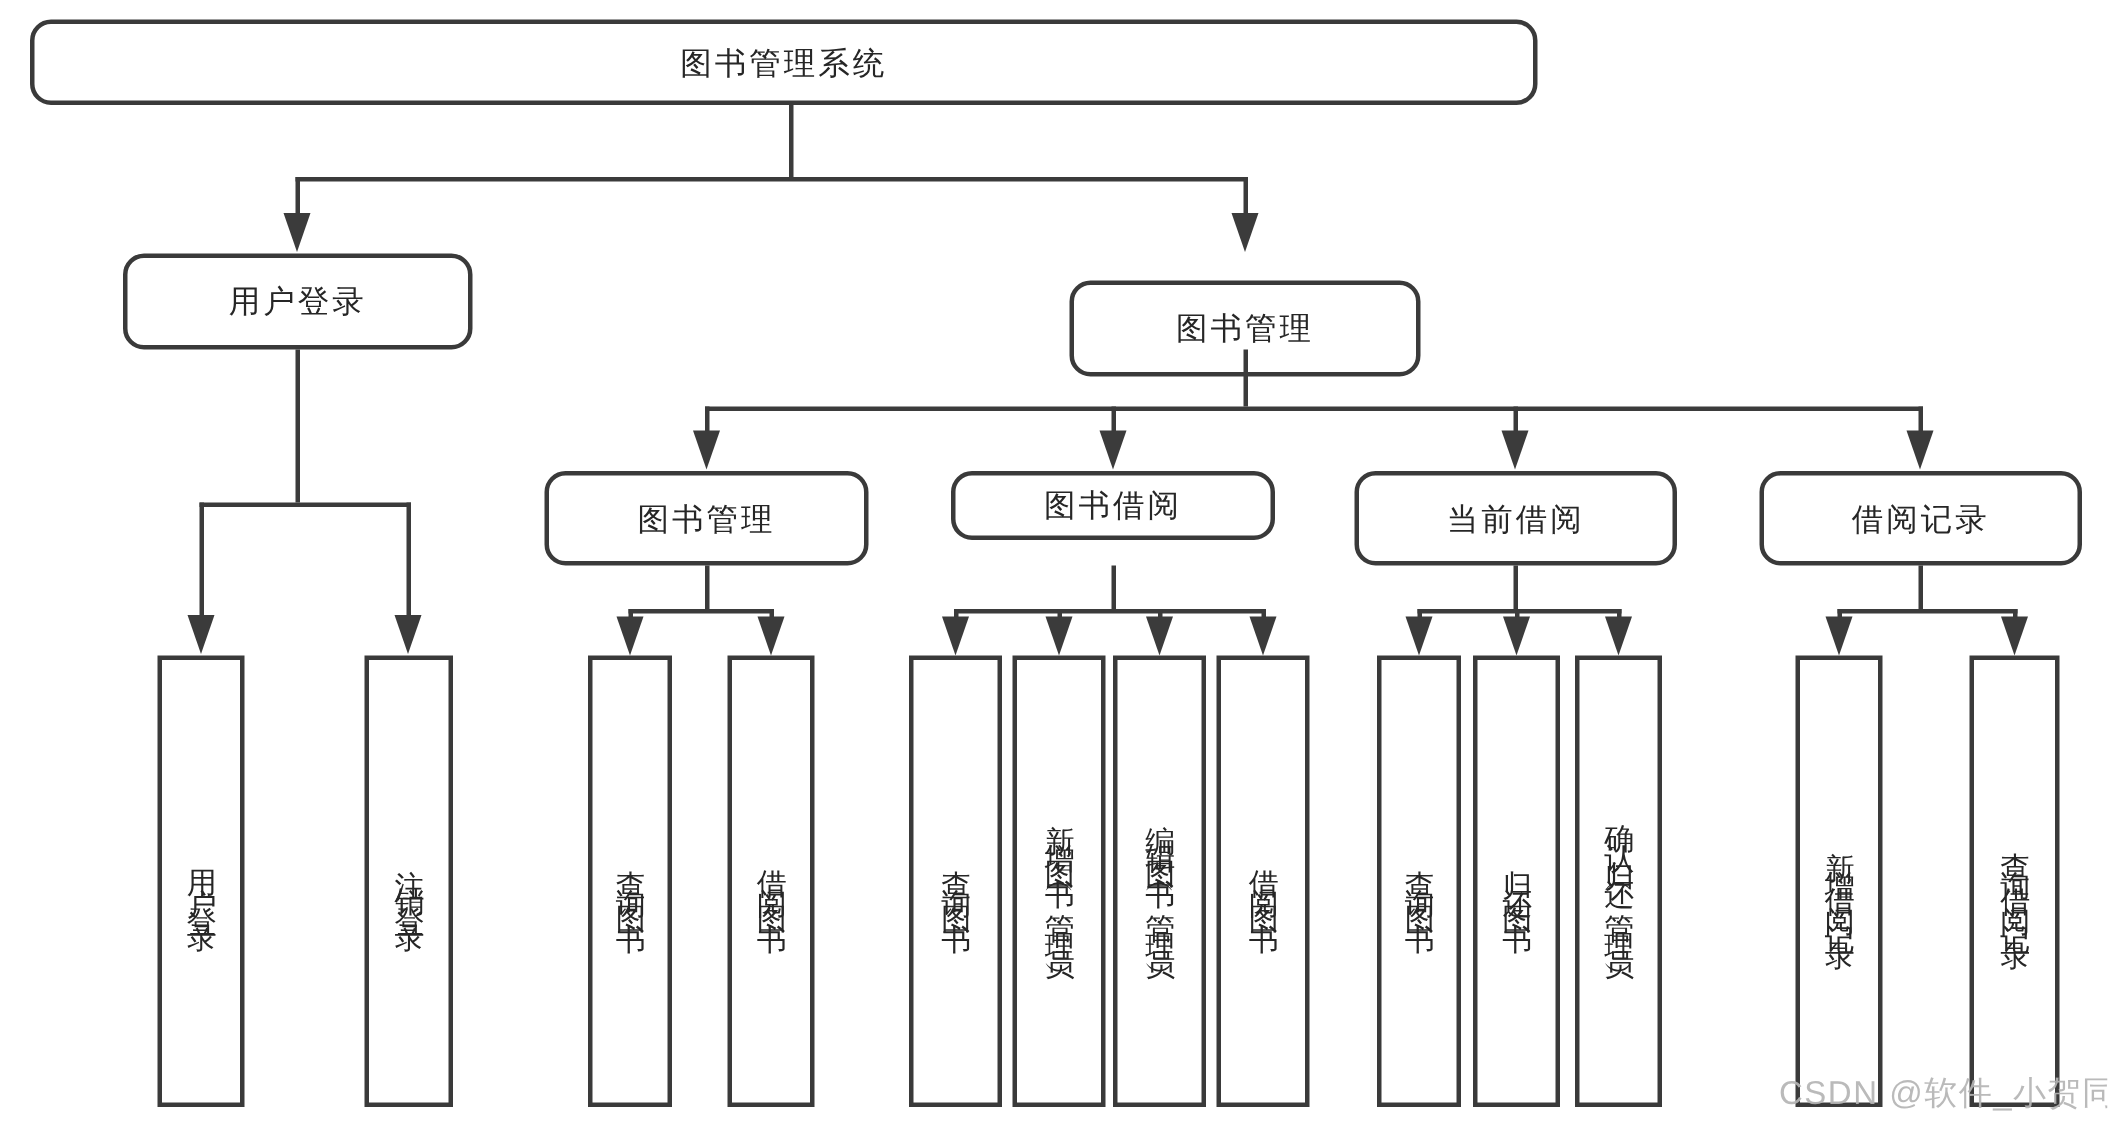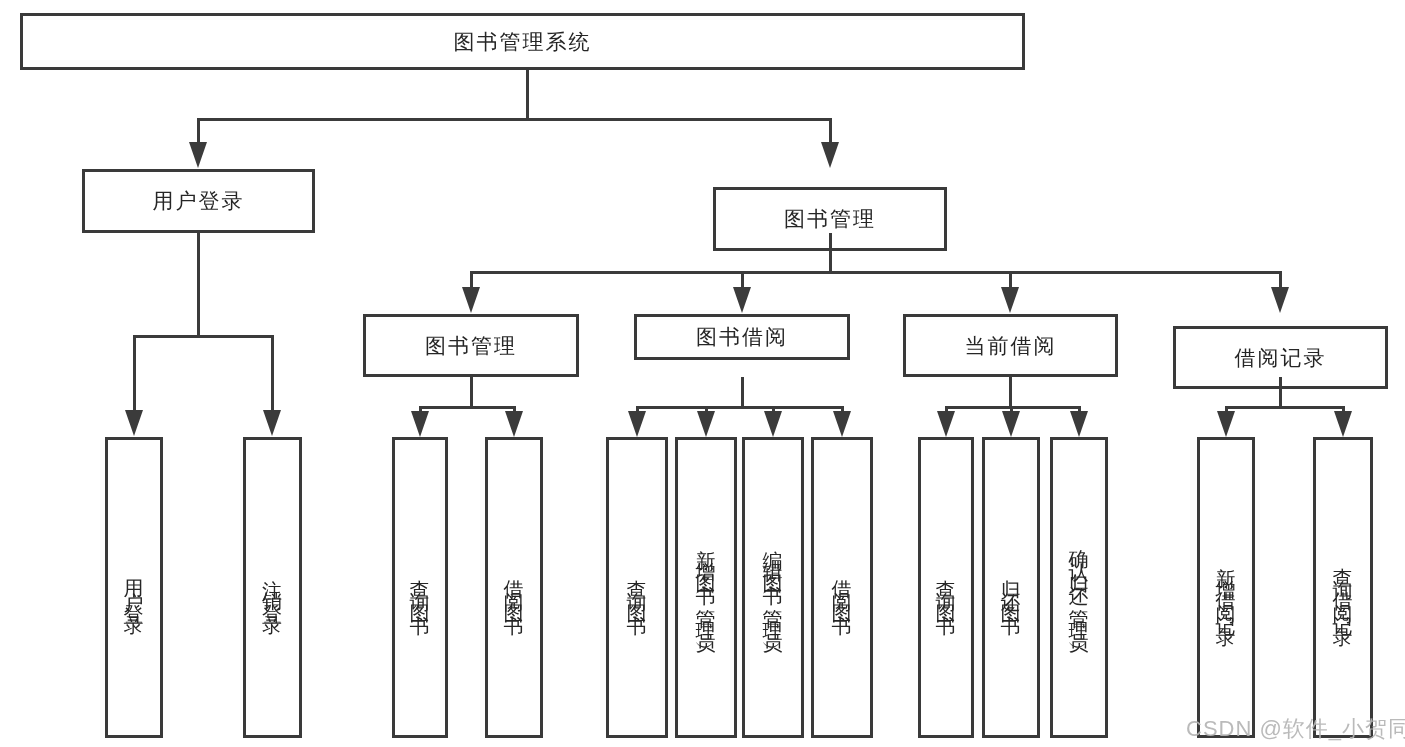"图书管理系统" .hnode { border-radius: none -> 14px }
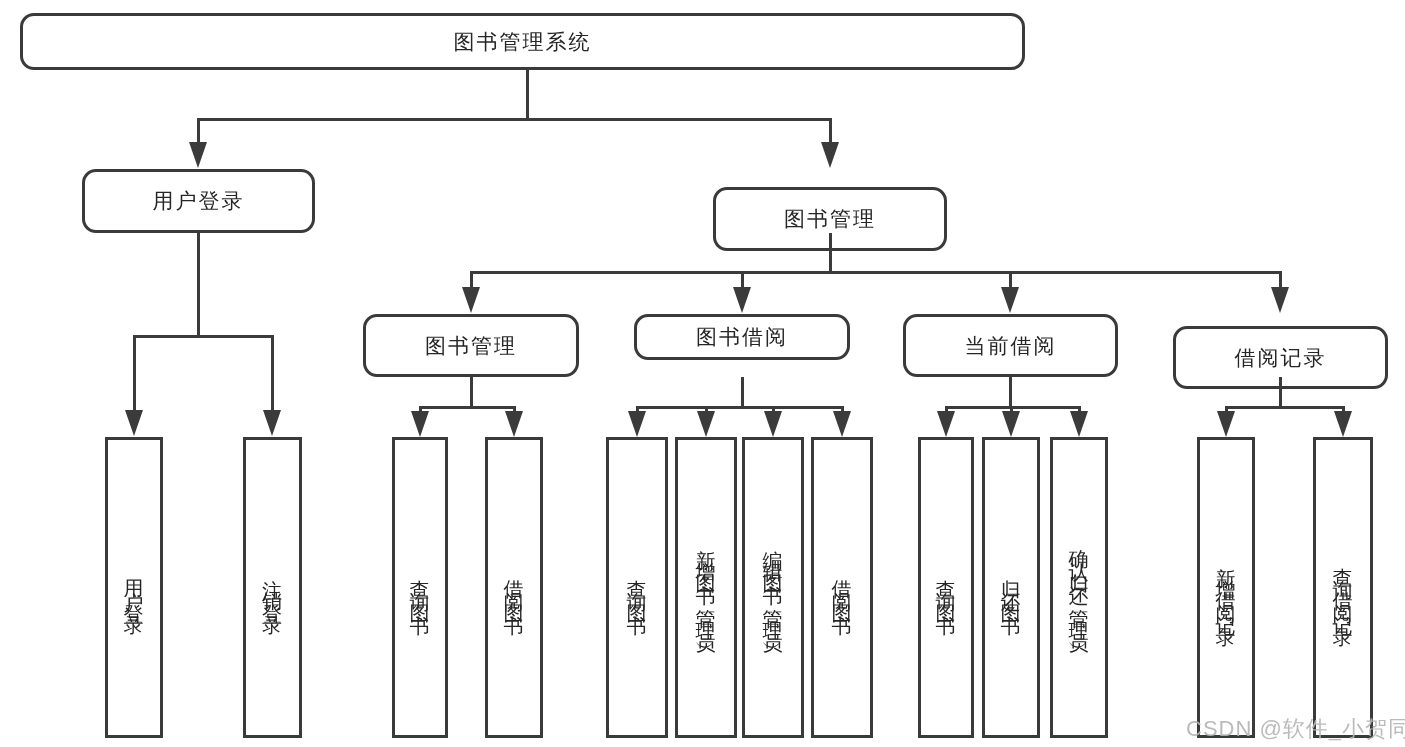"借阅记录" div.node { top: 326px -> 314px }
